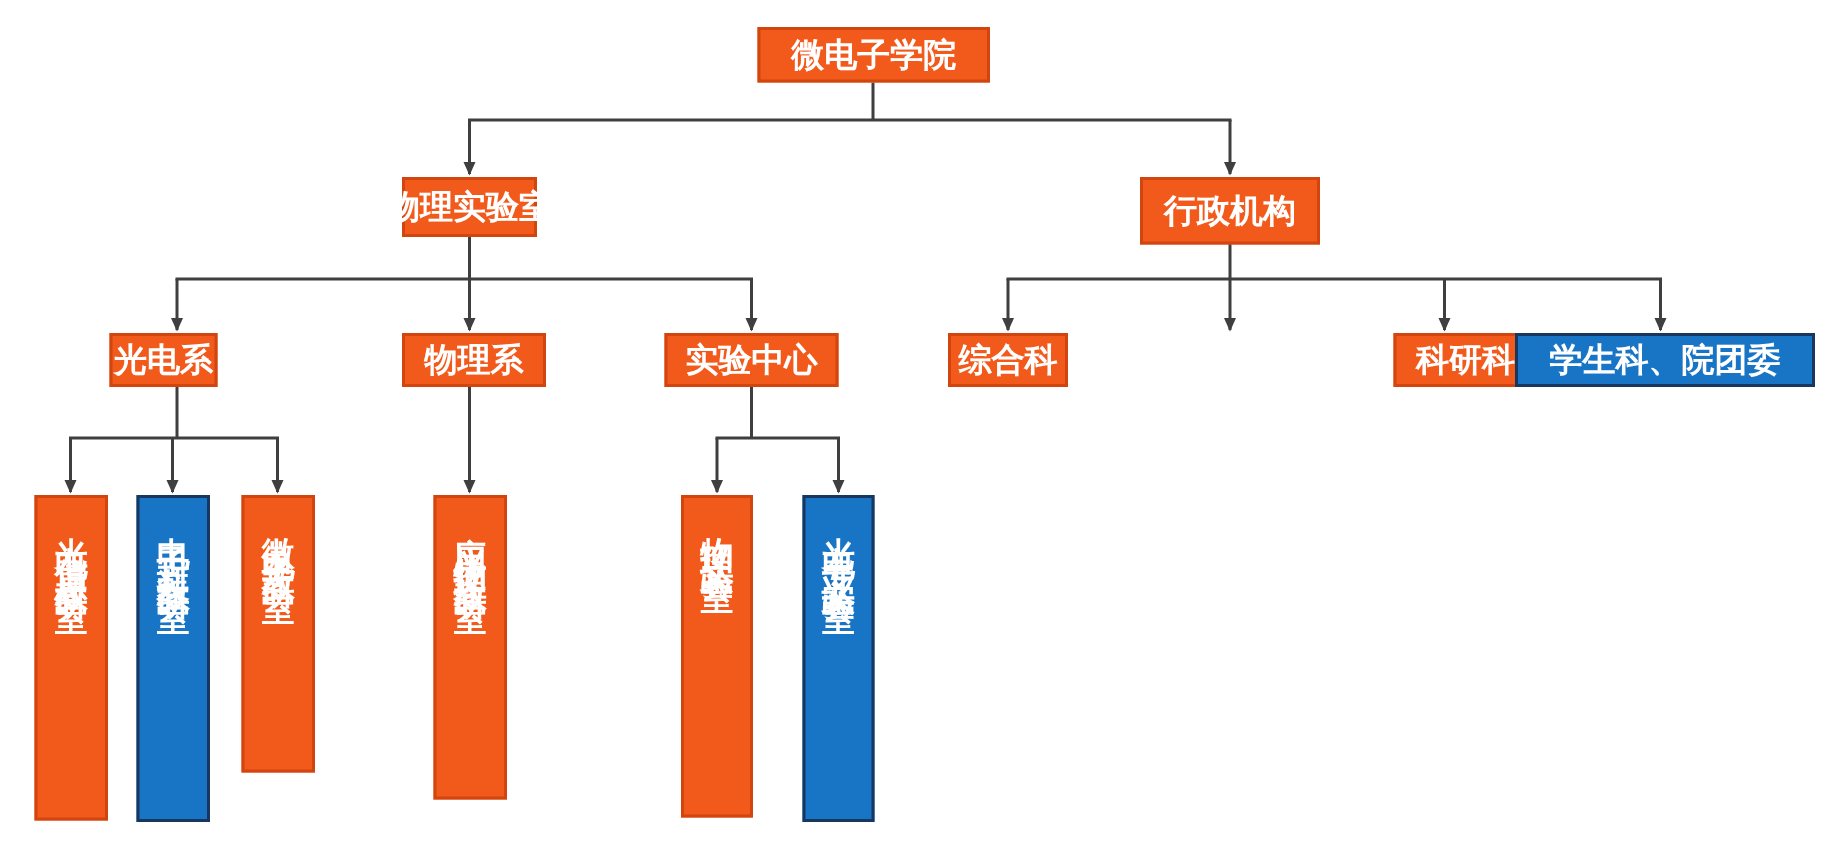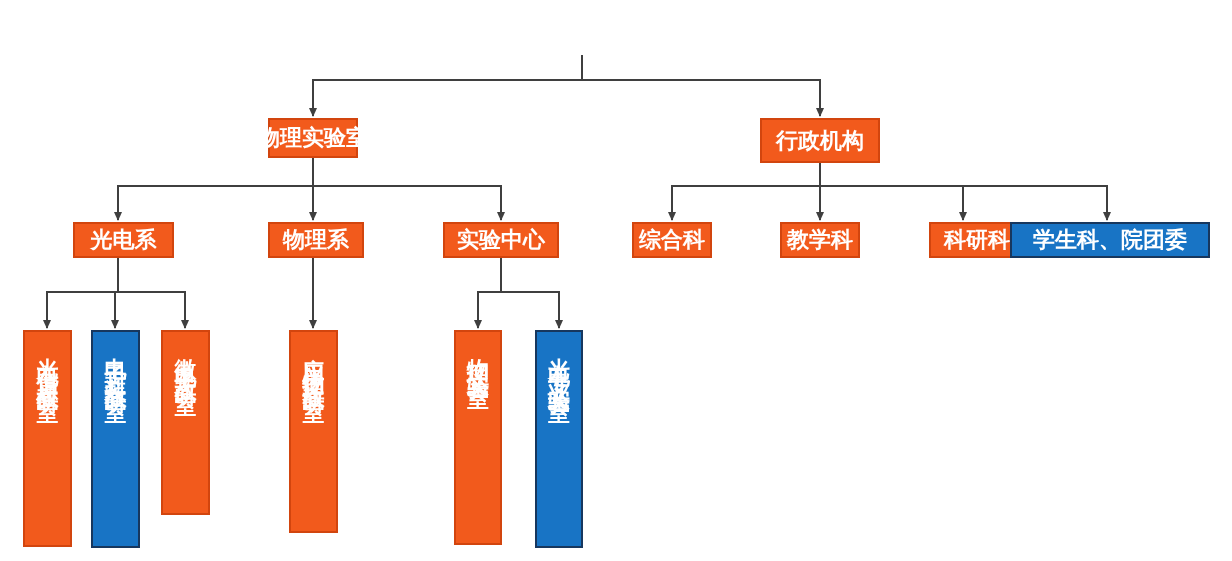"微电子学院" div.node { html: none -> <div> <span>微电子学院</span> </div> }
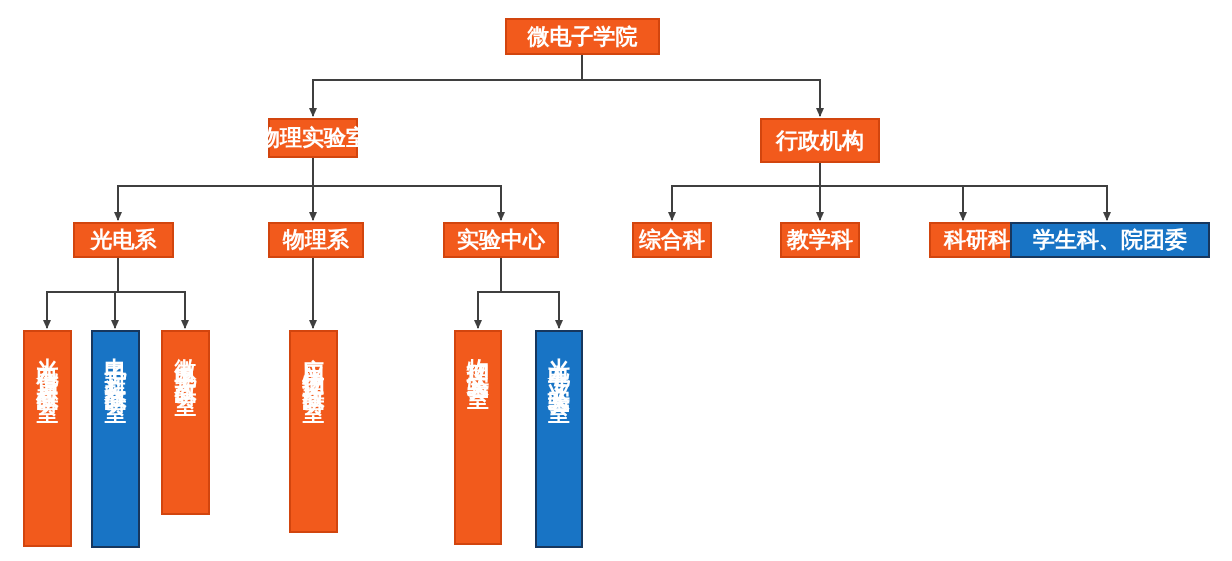"光电系" div.node { width: 101px -> 72px }
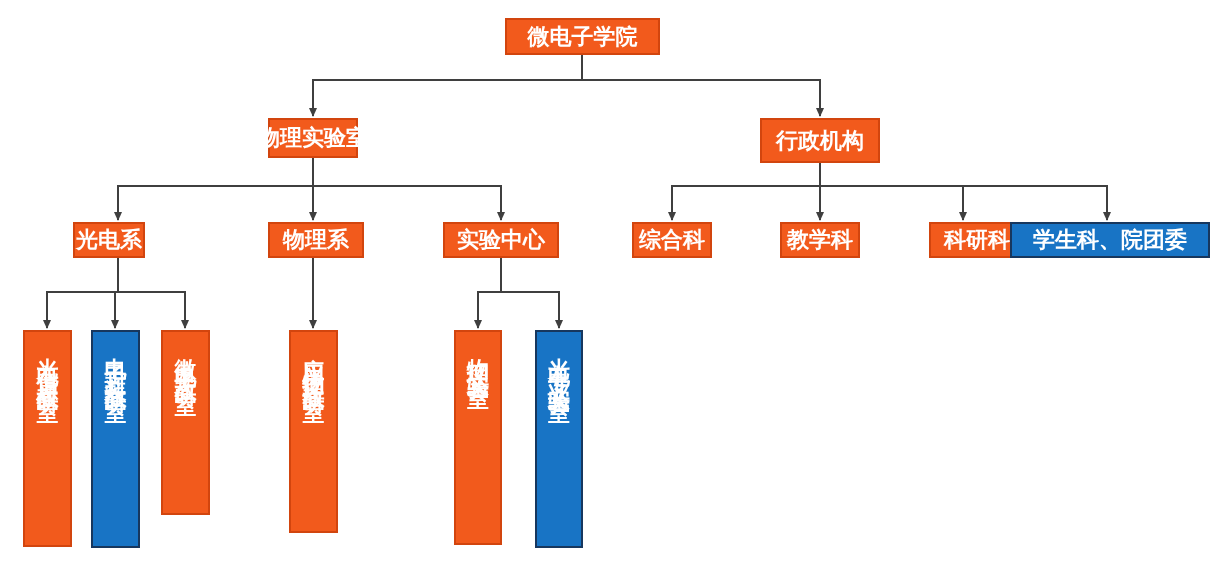"教学科" div.node { html: <div> <span>教学科</span> </div> -> none }
